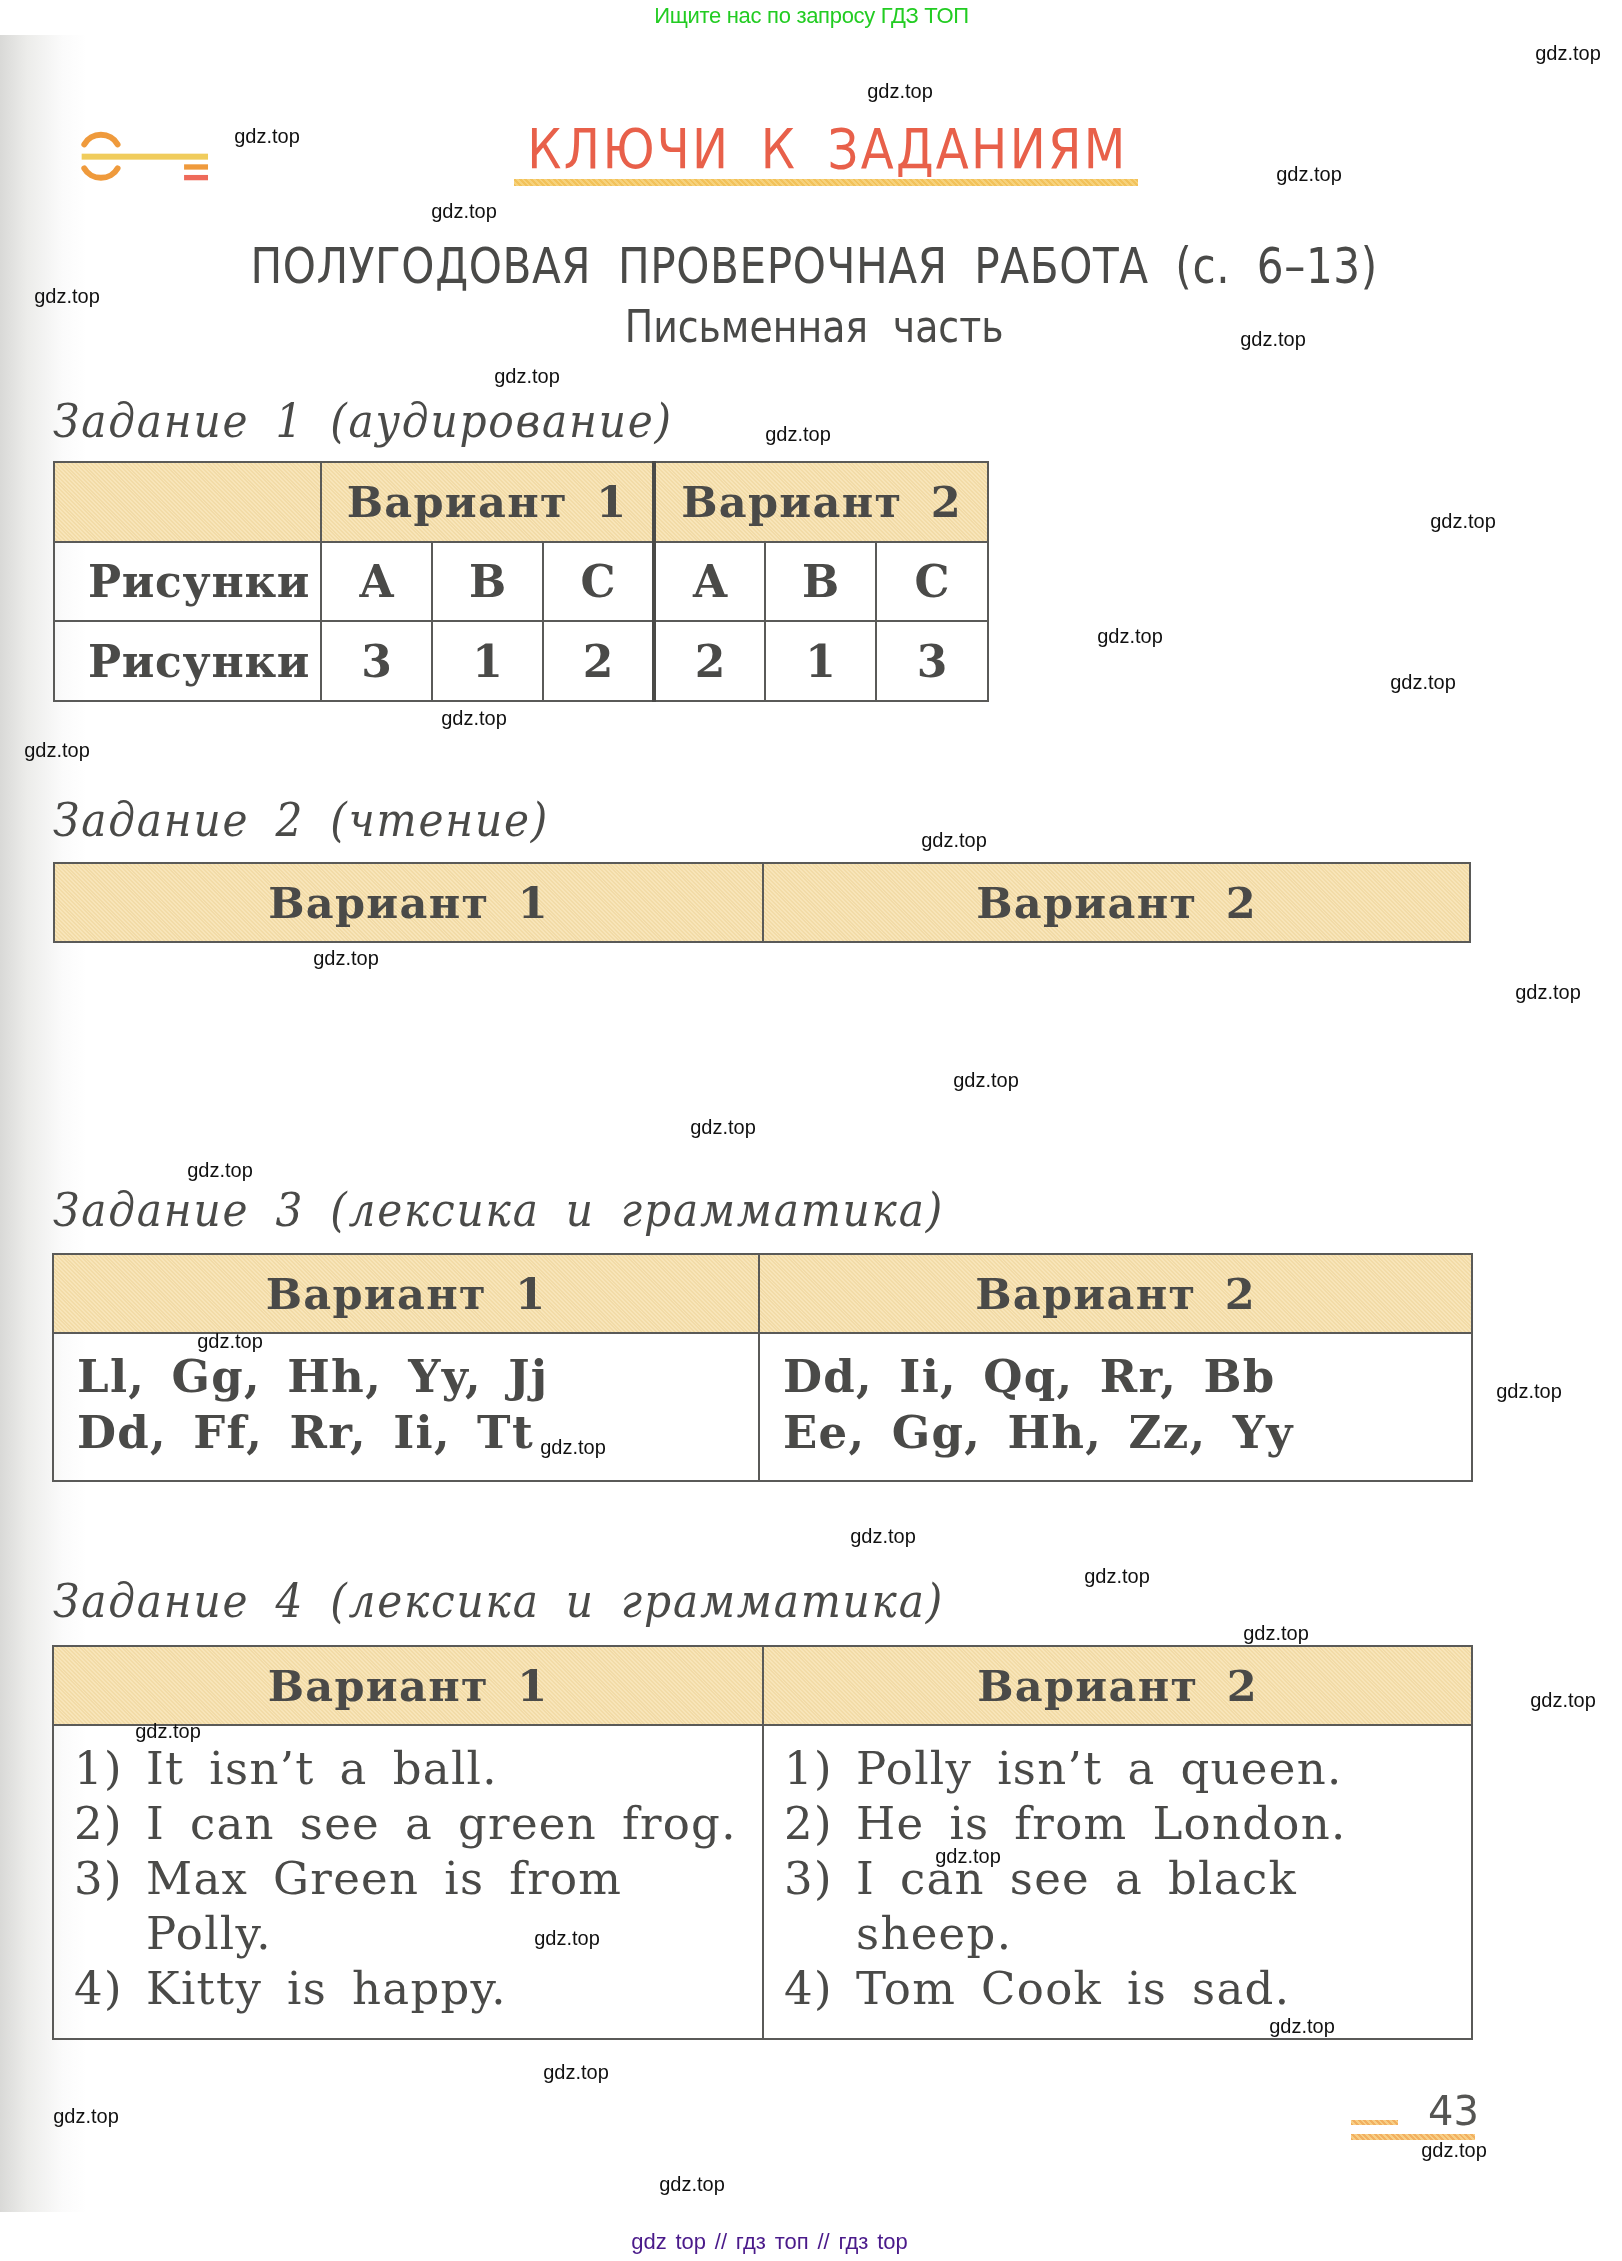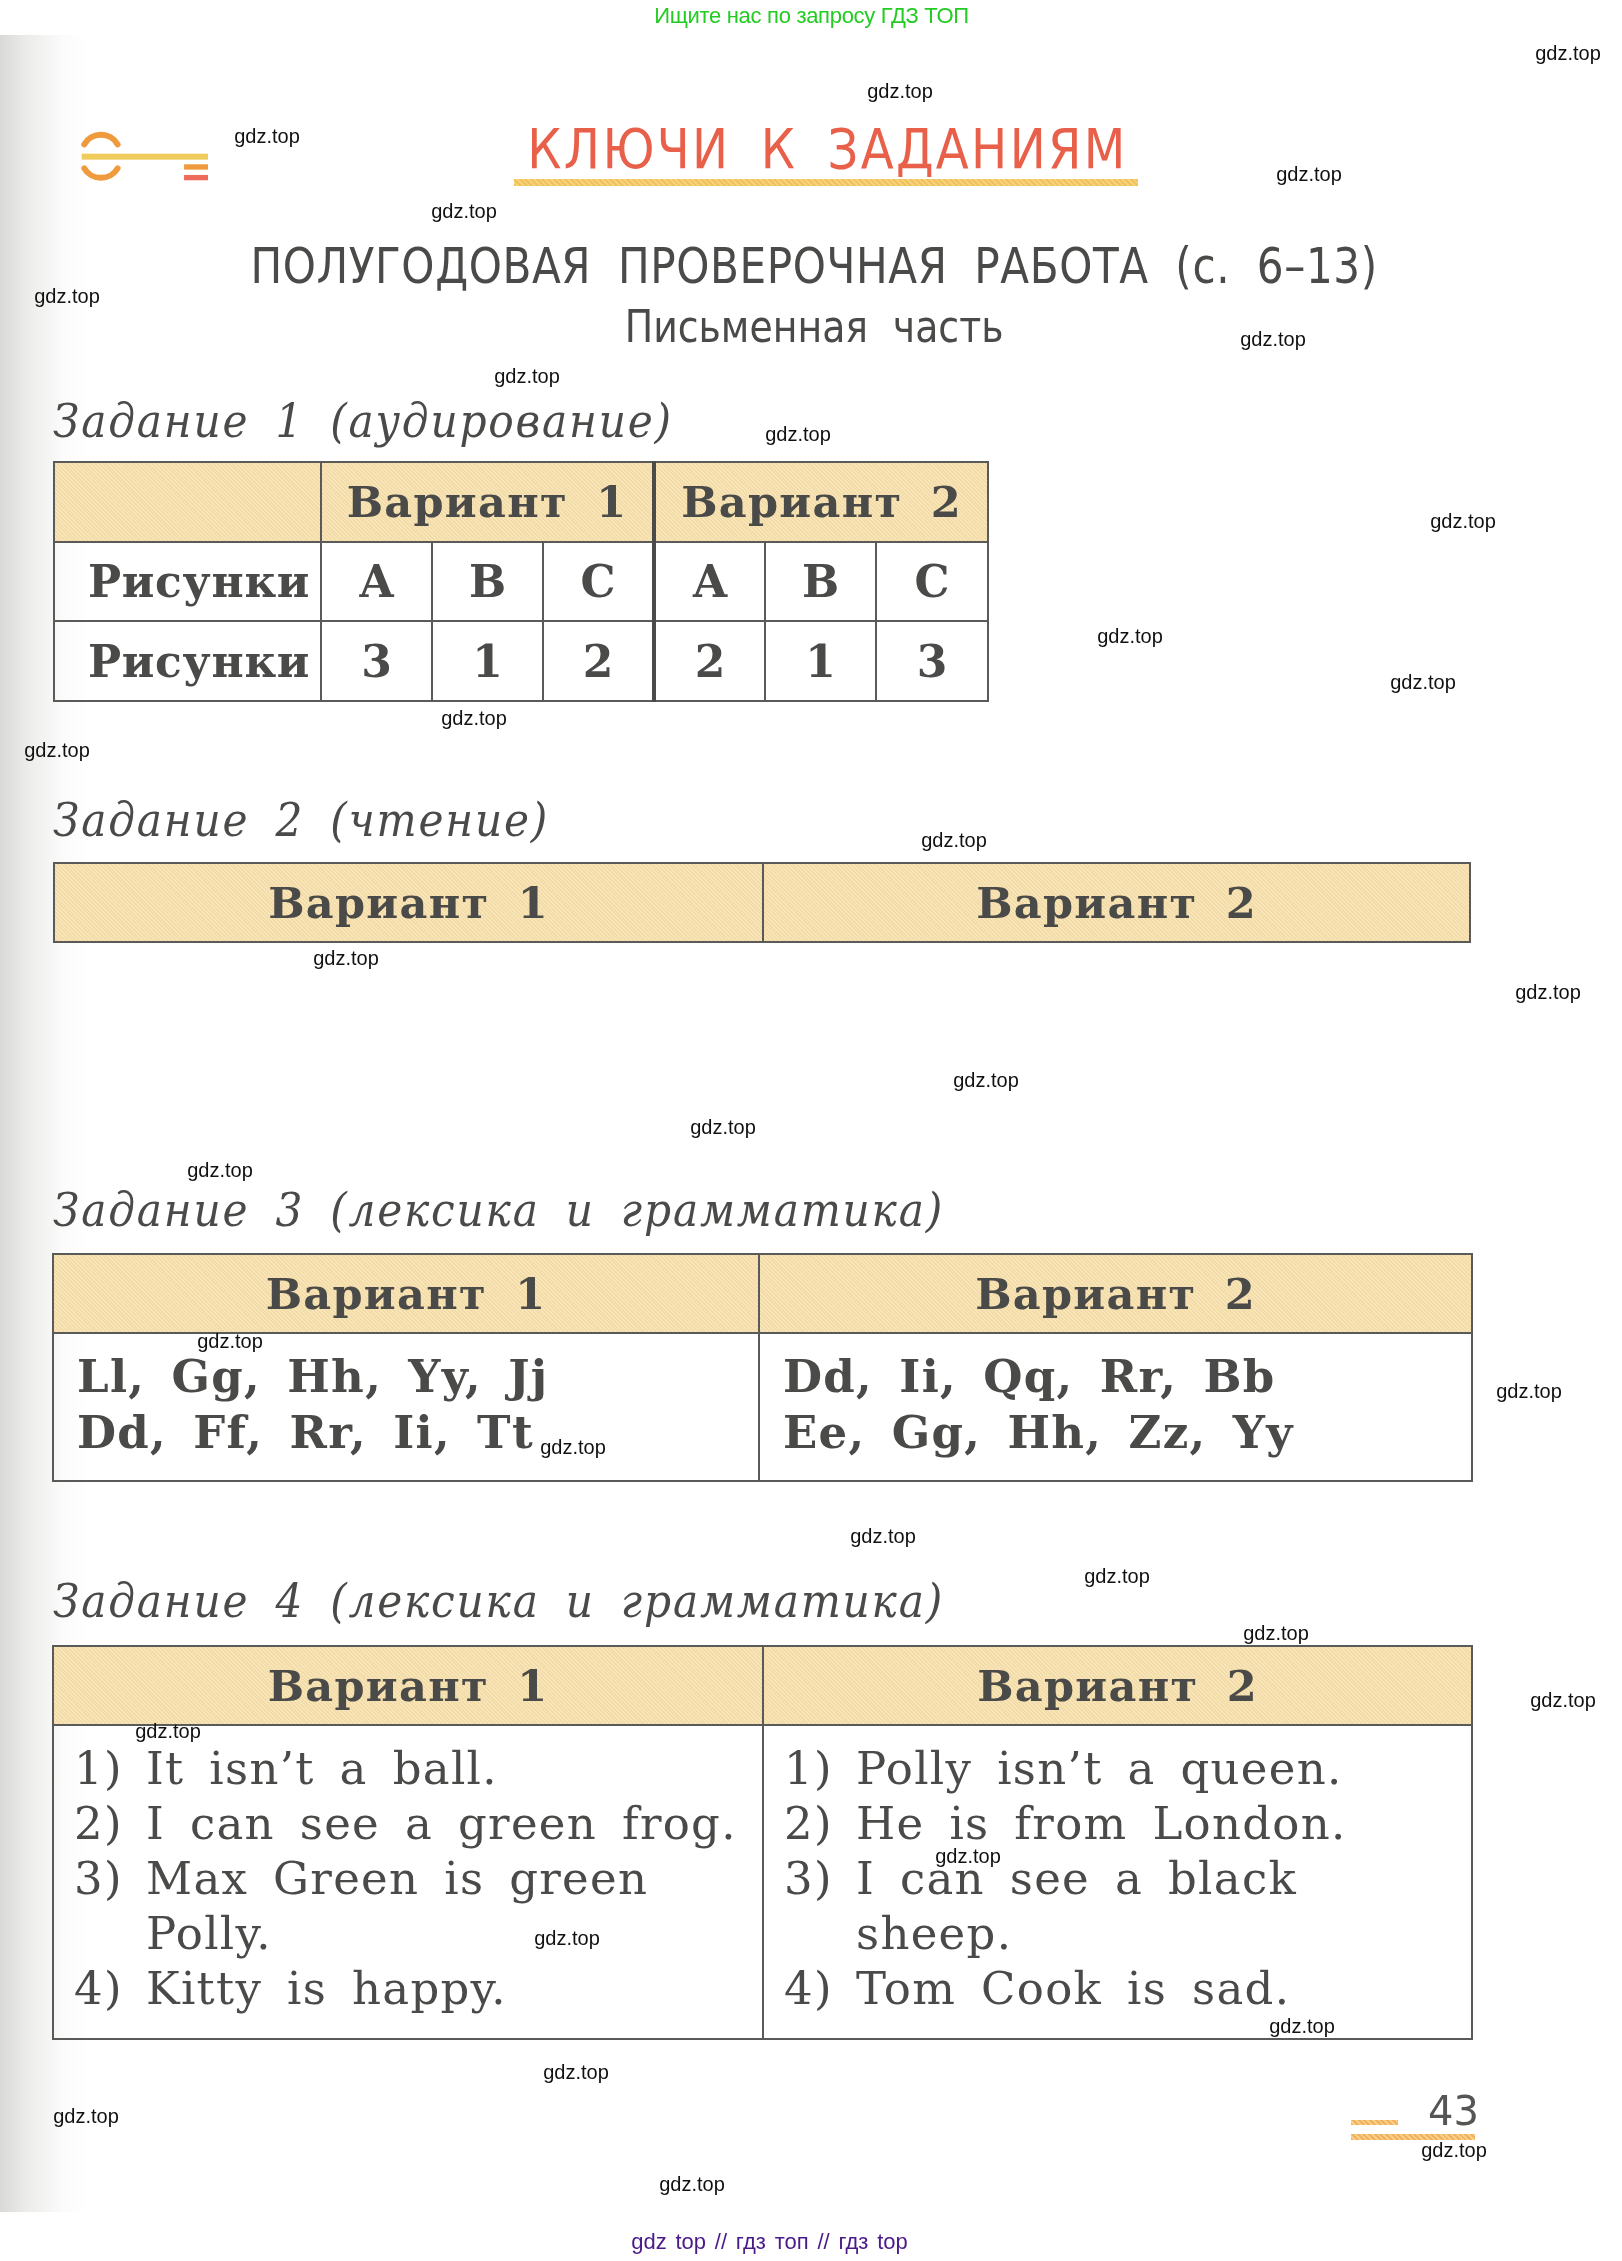"Max Green is green" span.cell-line { text: green -> from }
